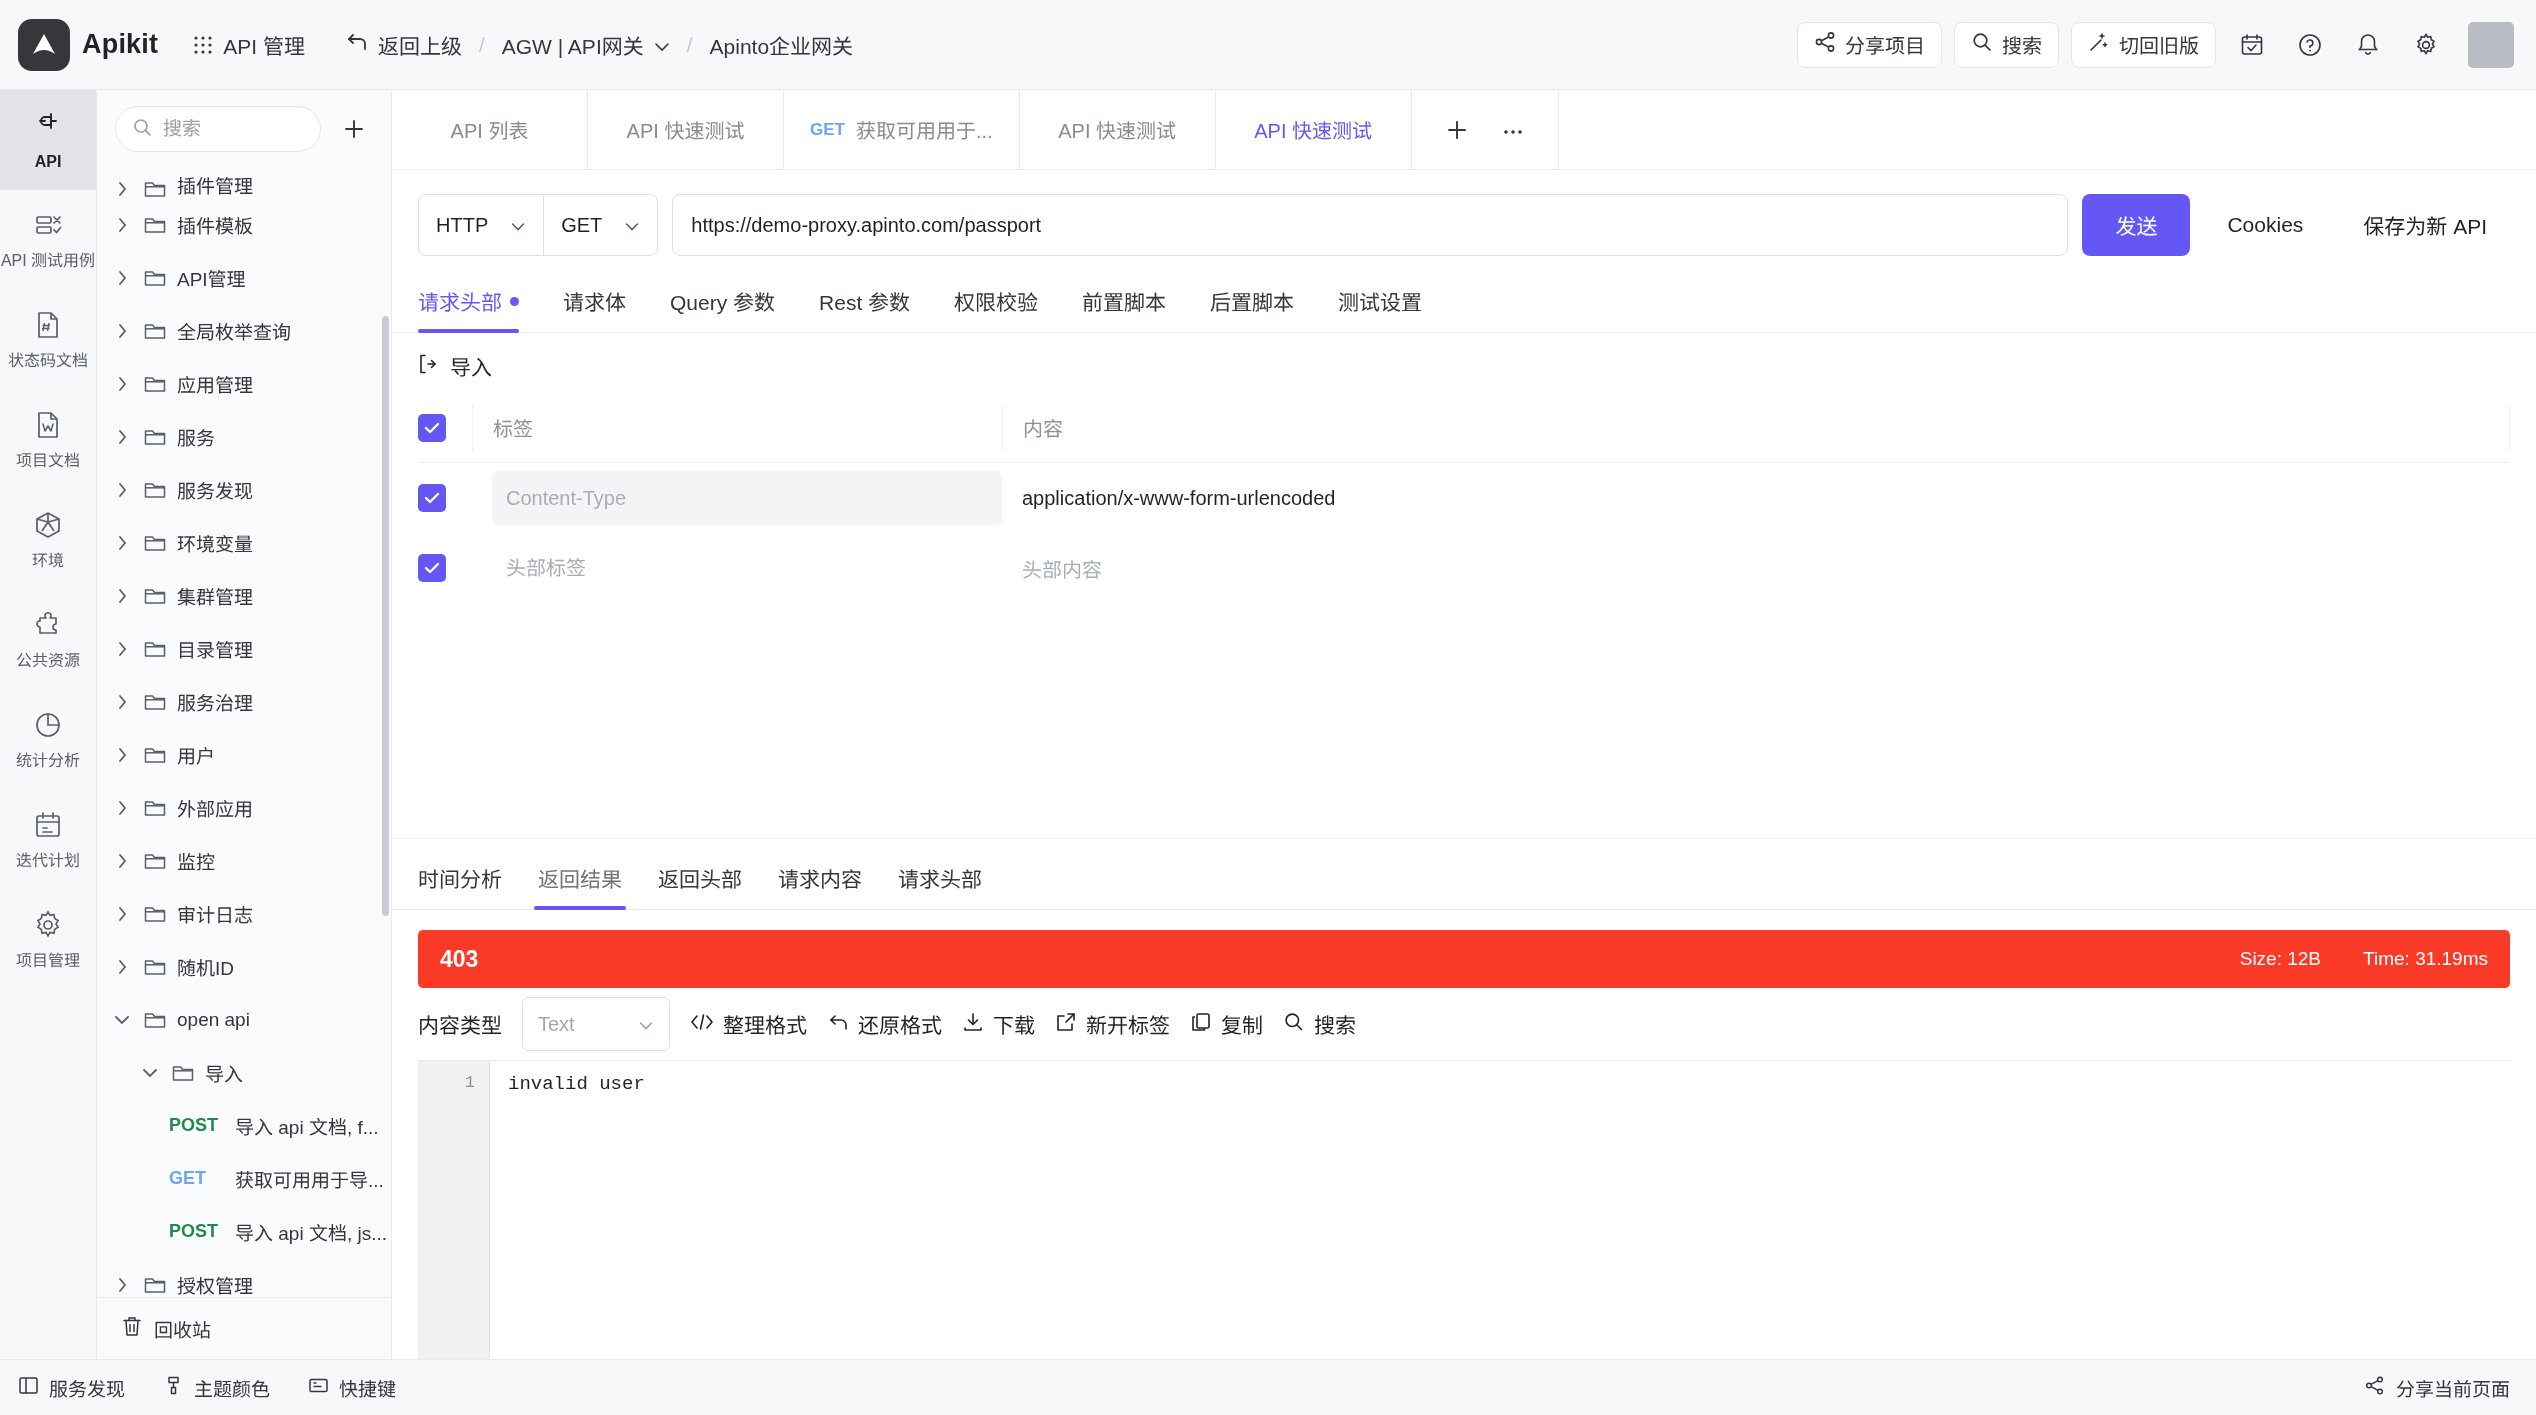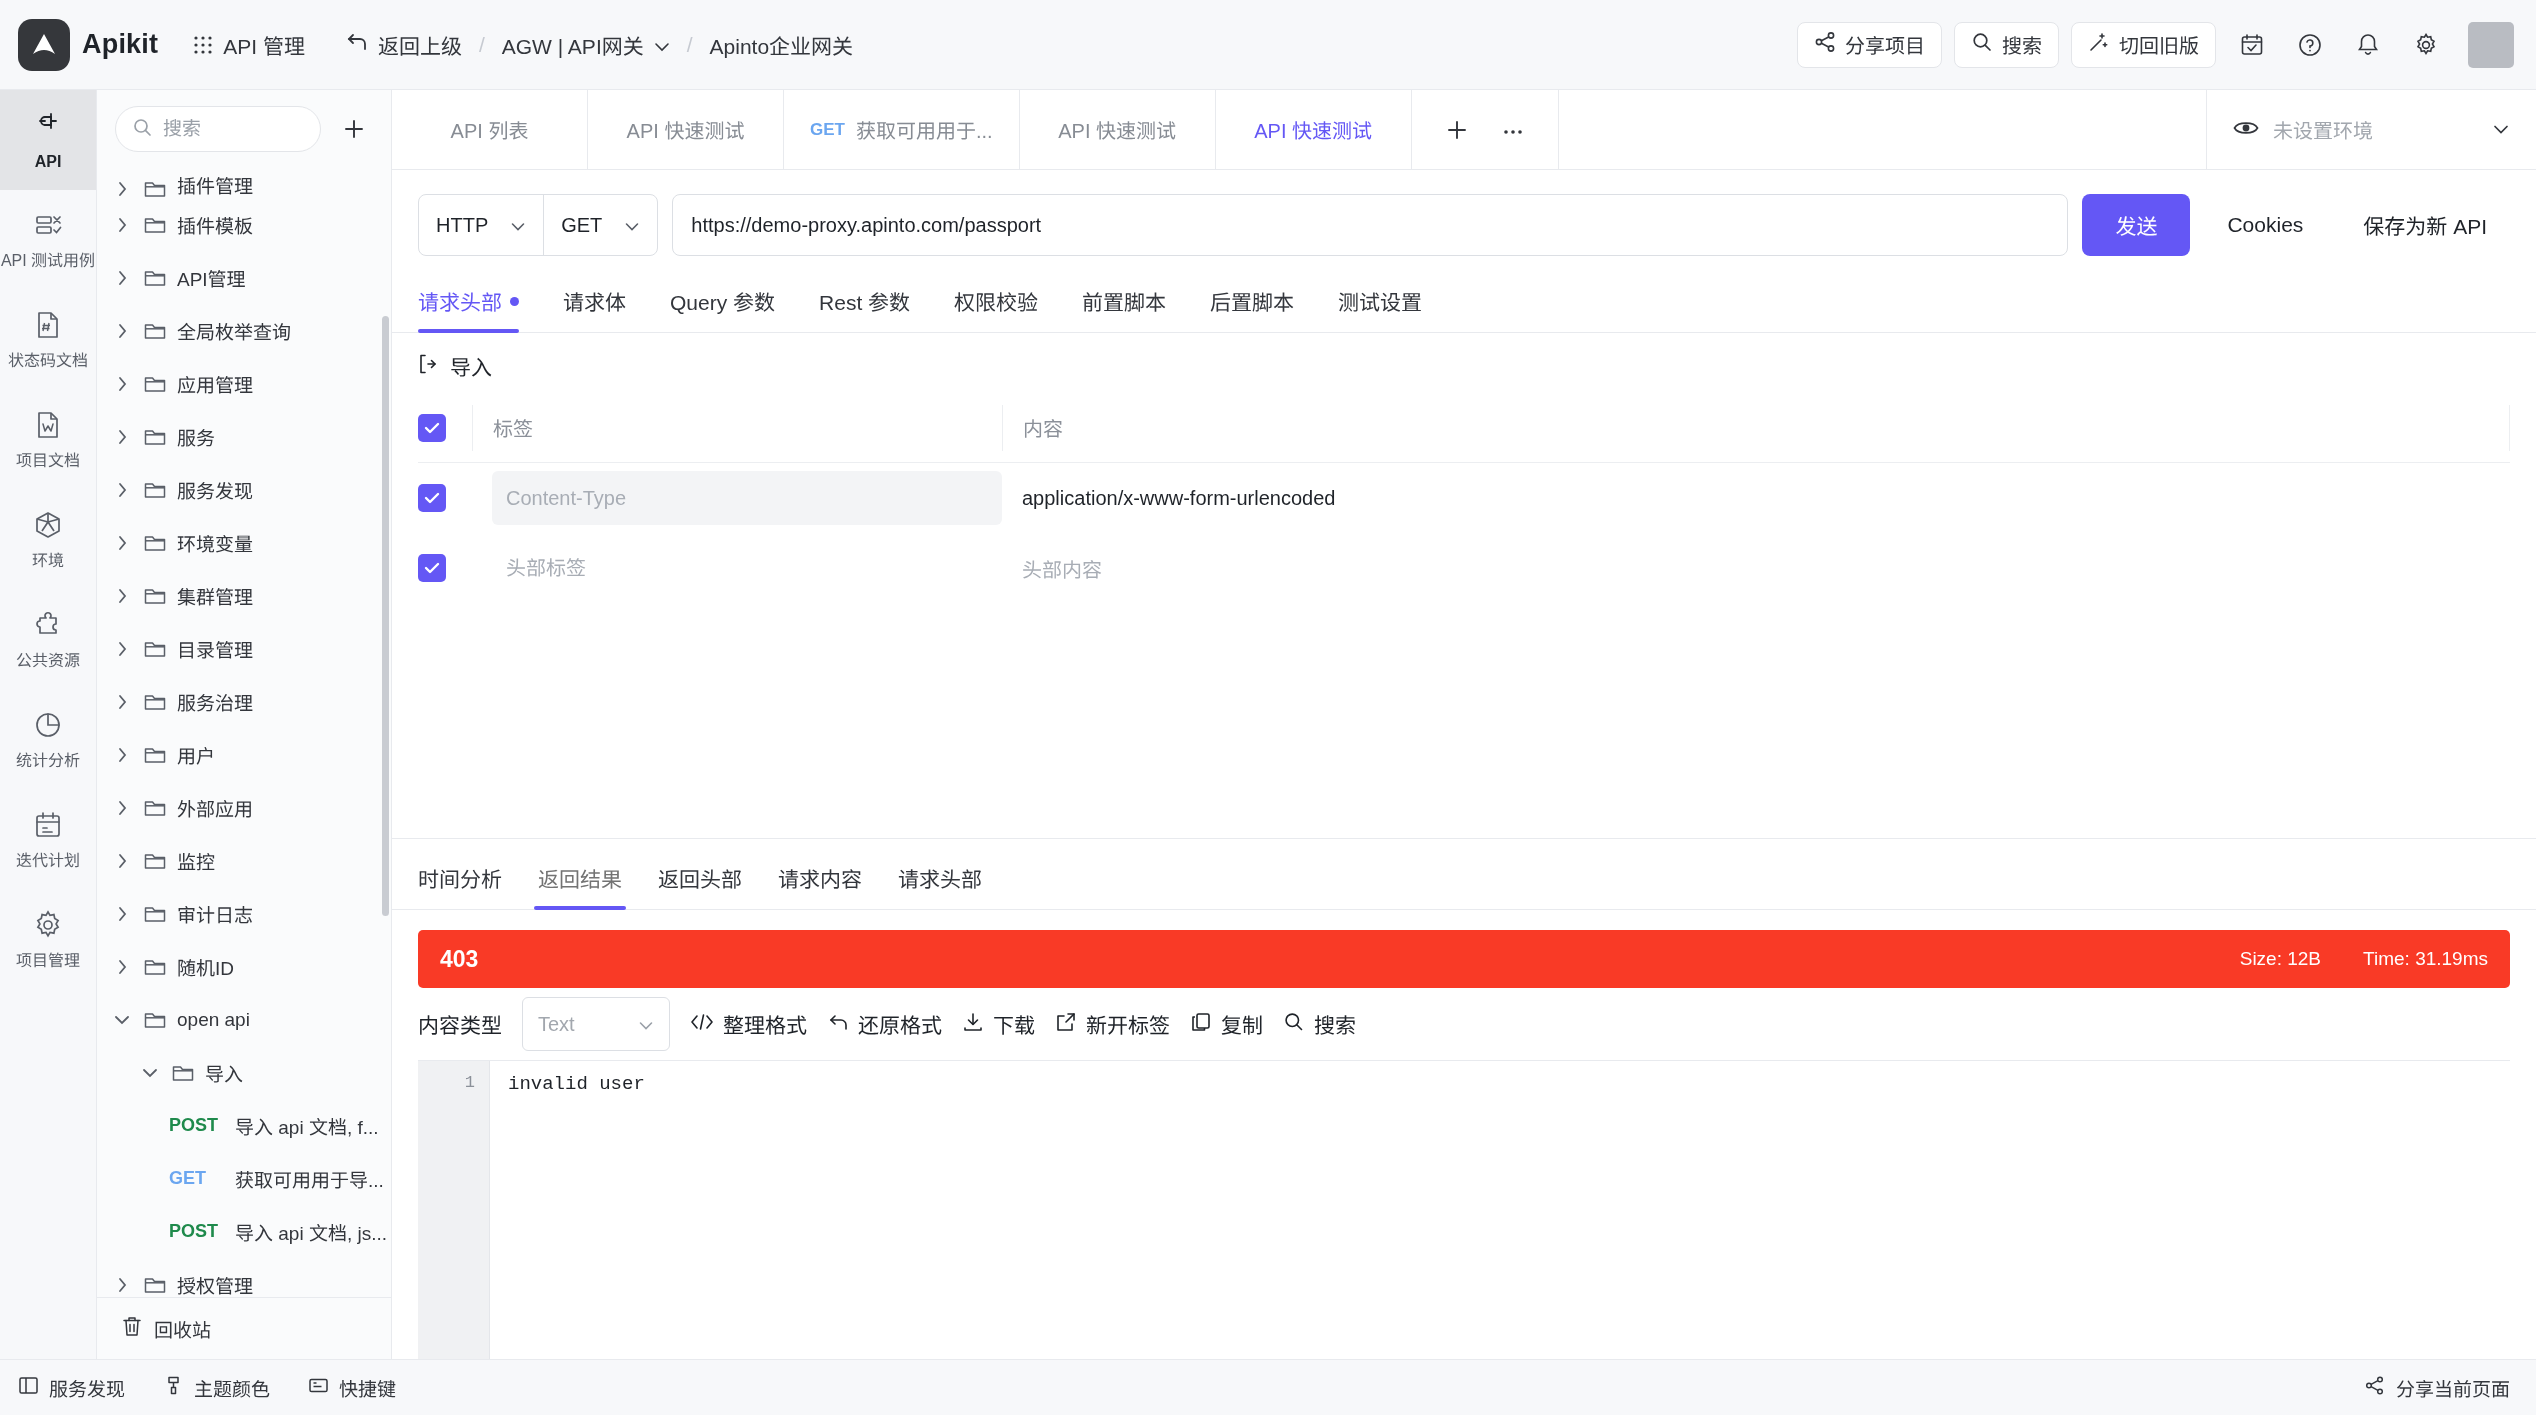"未设置环境" div.env-sel { html: <div> <span> <svg> <path></path> <circle></circle> </svg> </span> <span>未设置环境</span> <span> <svg> <path></path> </svg> </span> </div> -> none }
